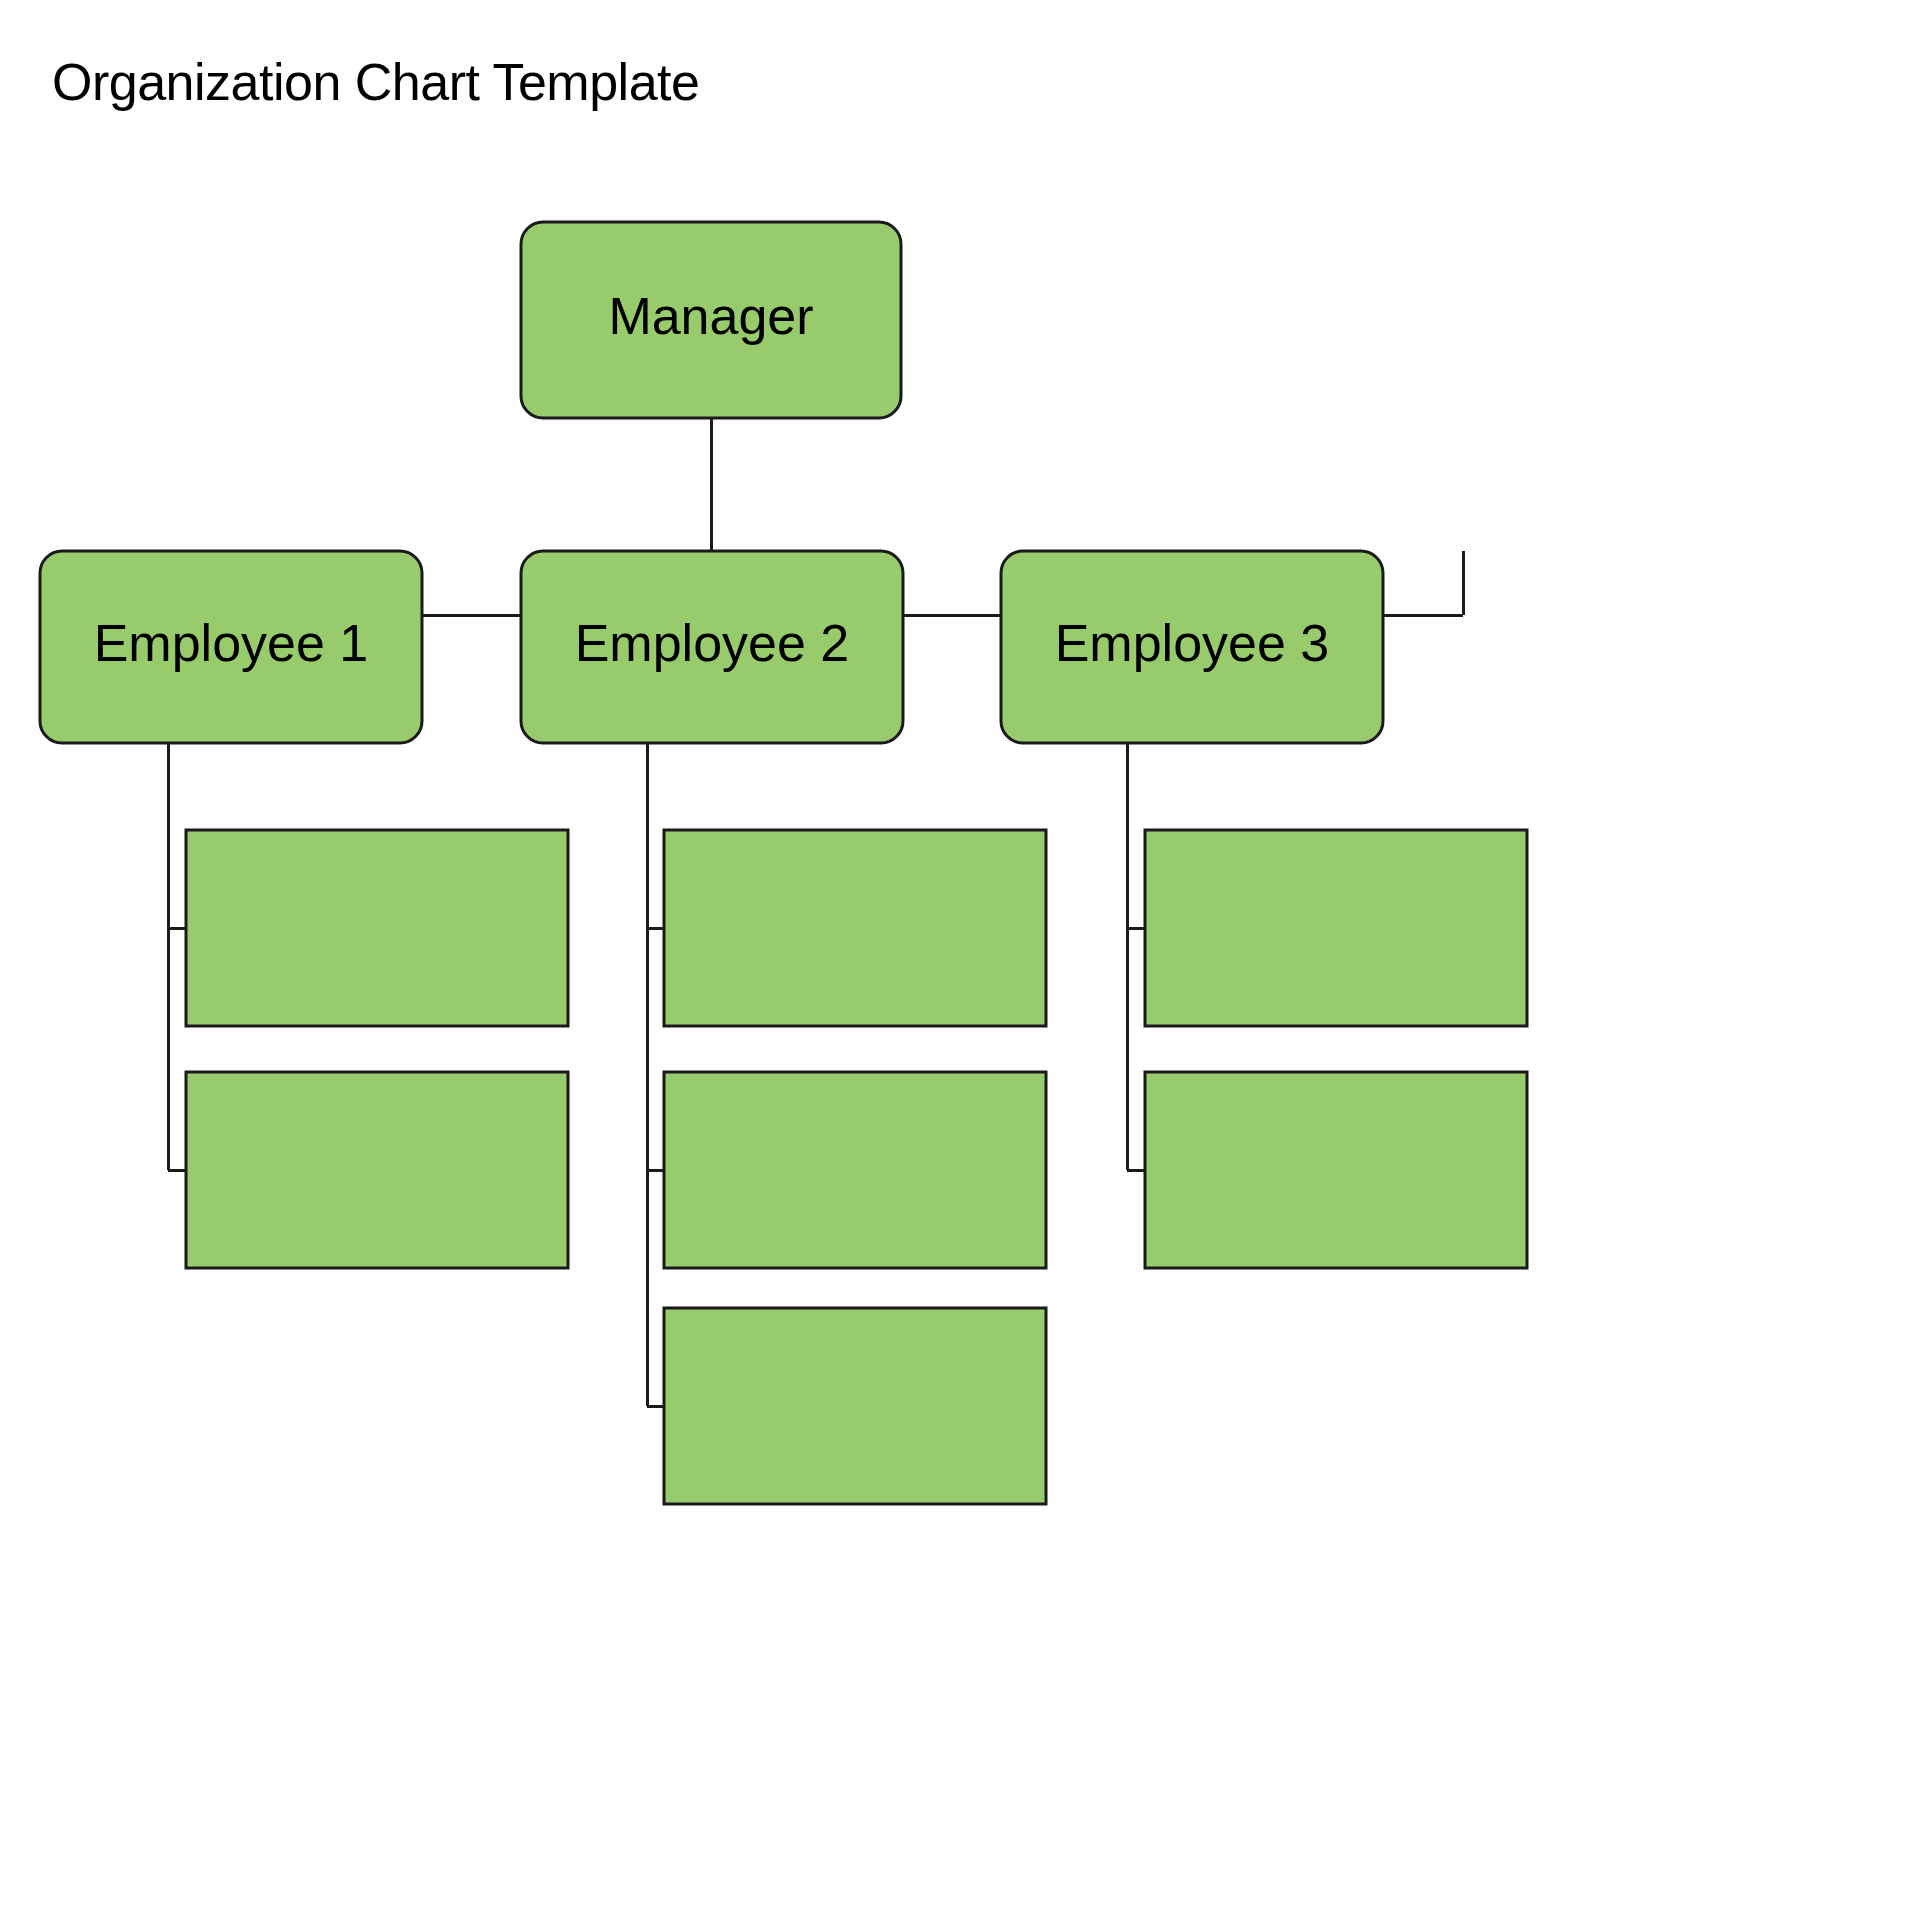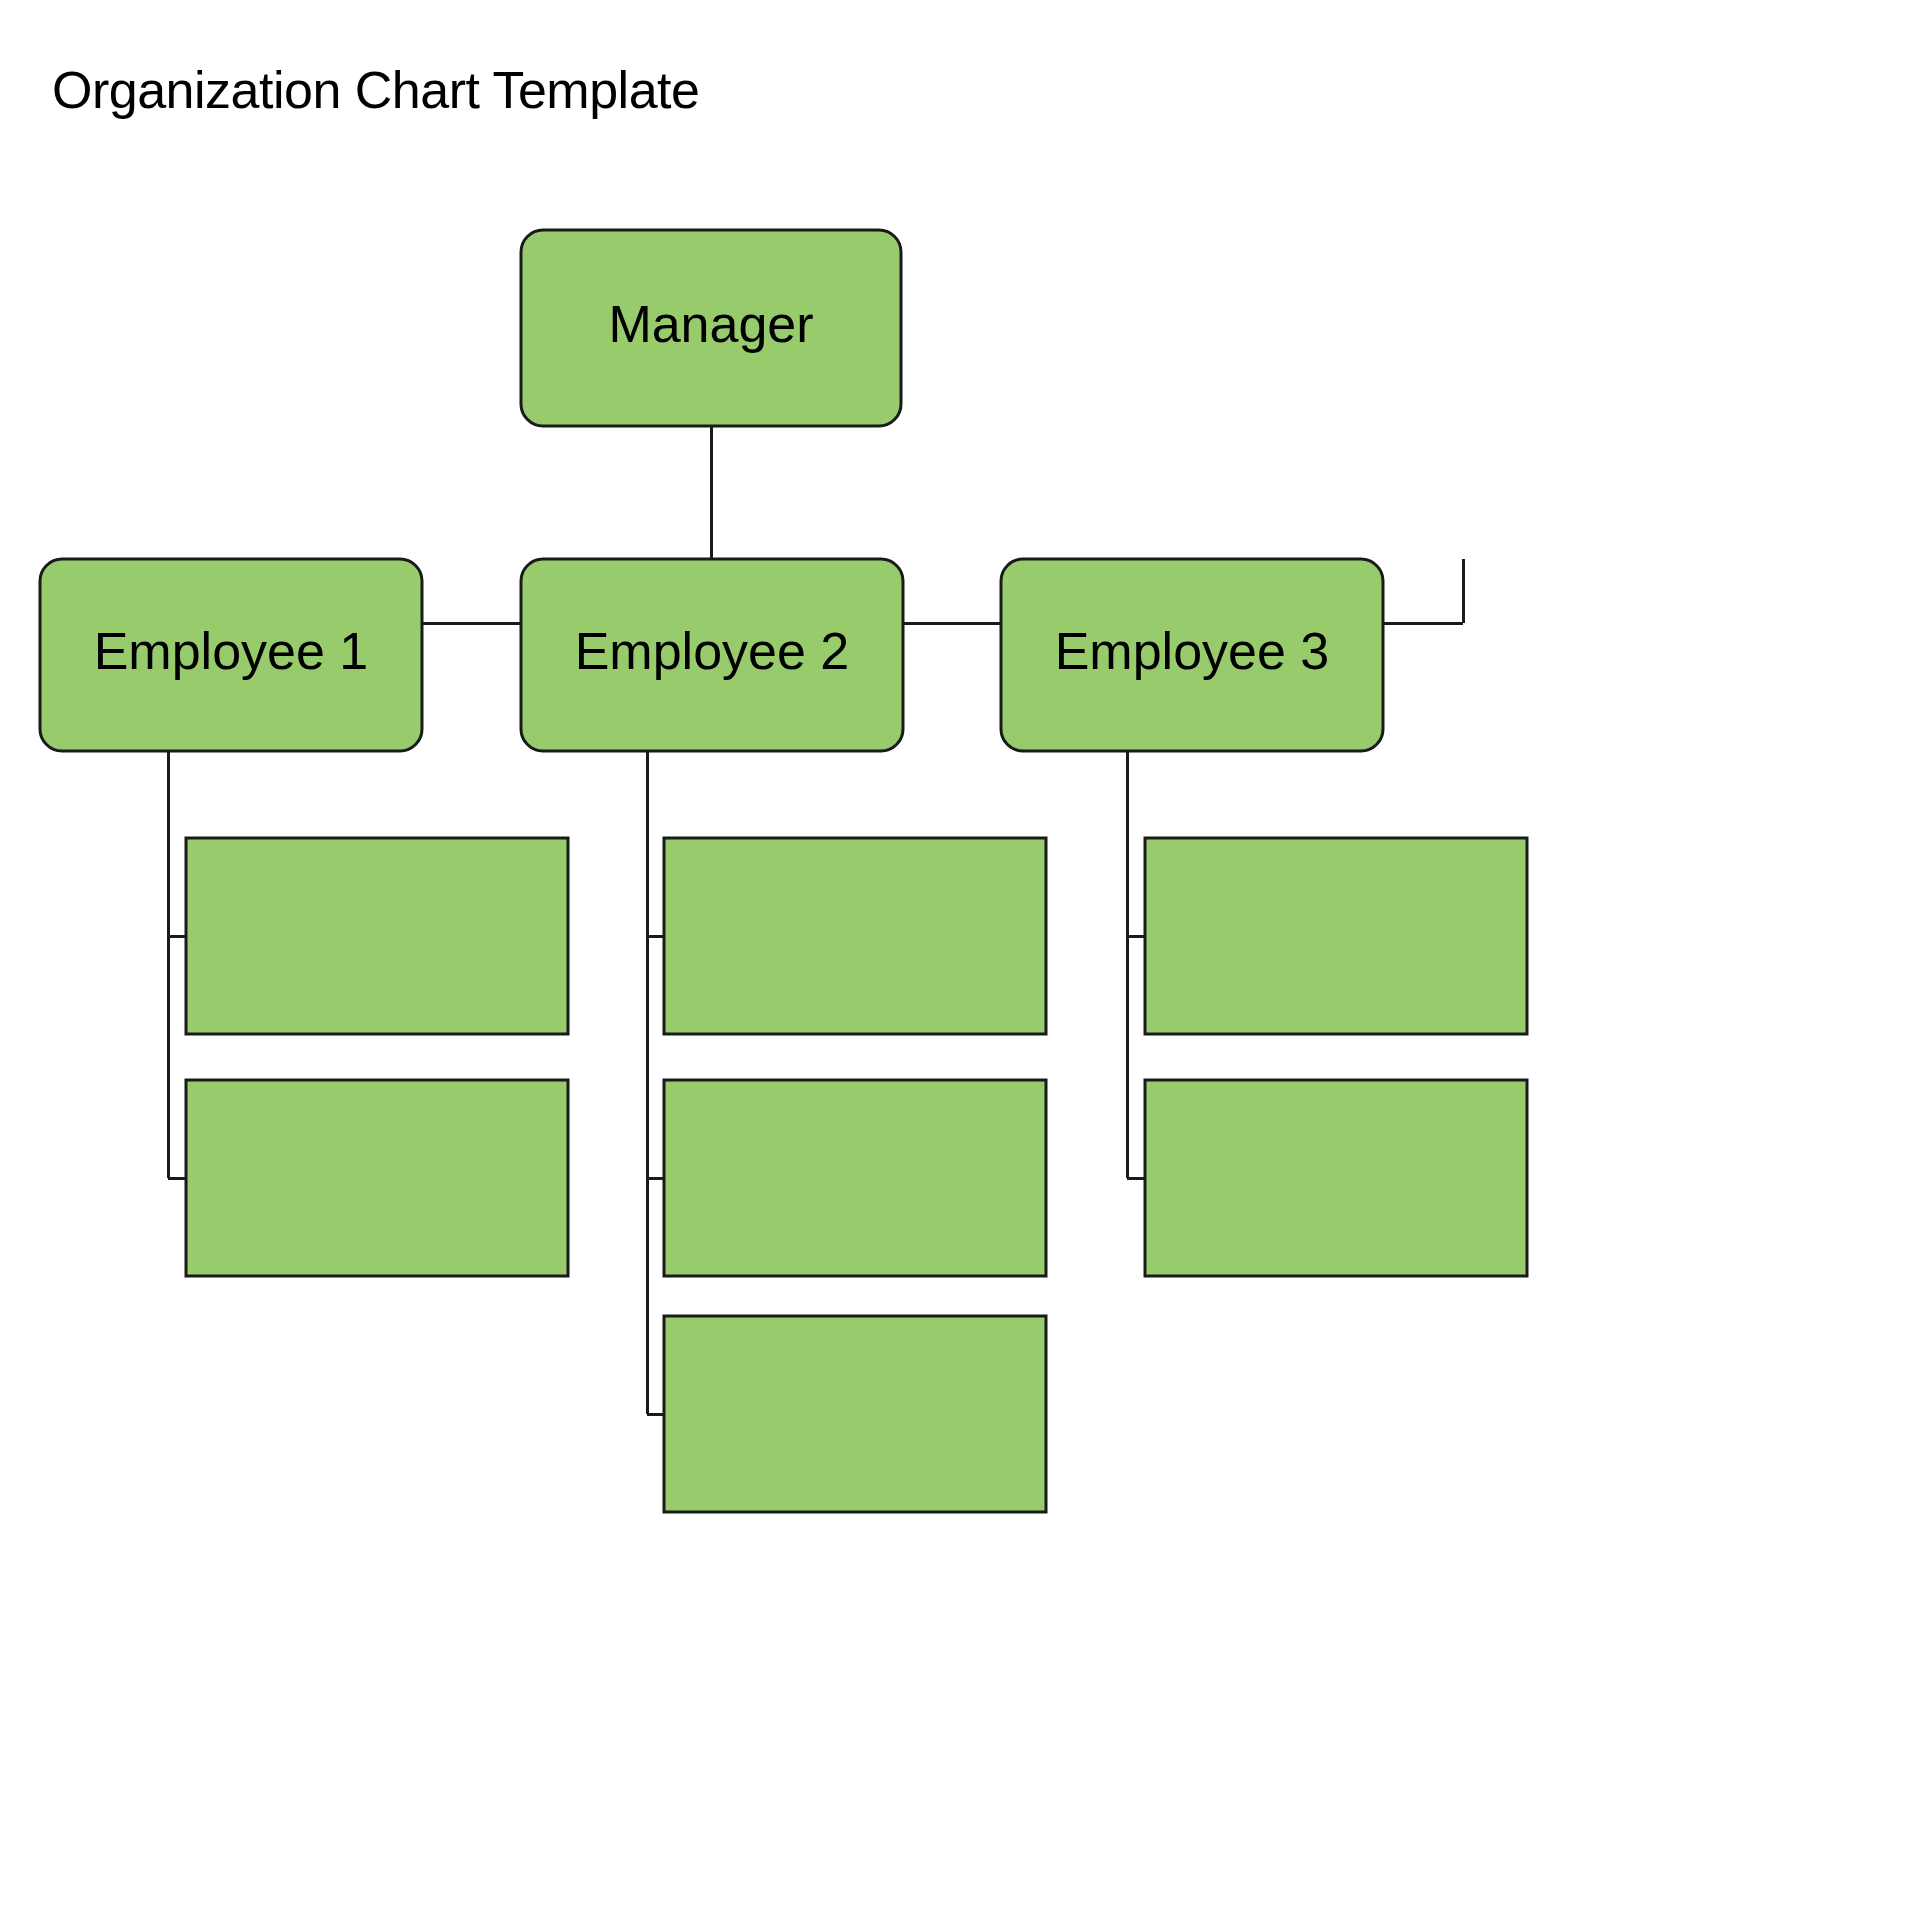"Organization Chart Template" #canvas { margin-top: 8px -> none }
